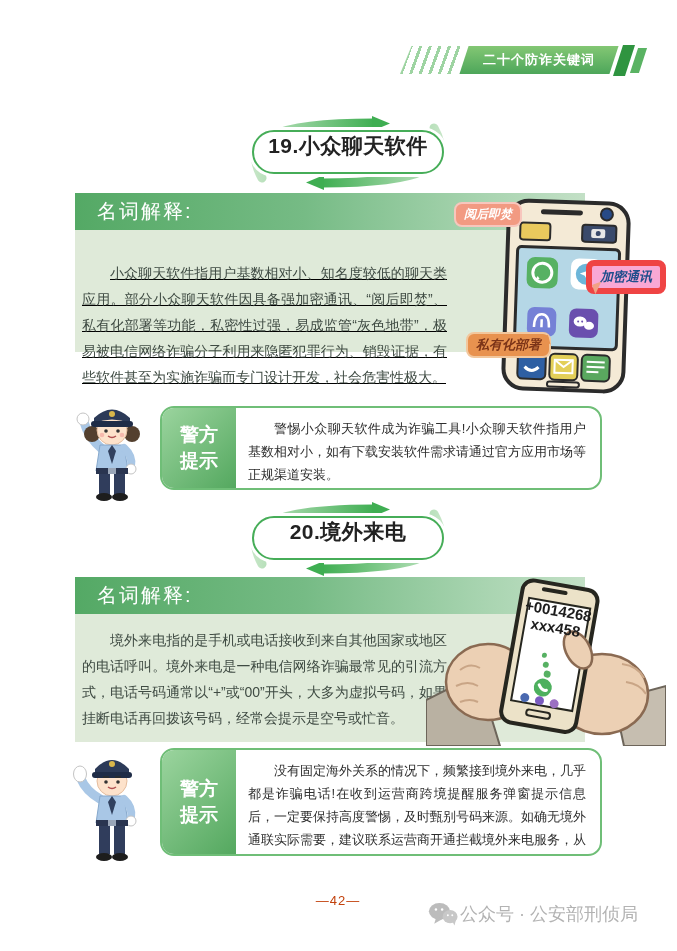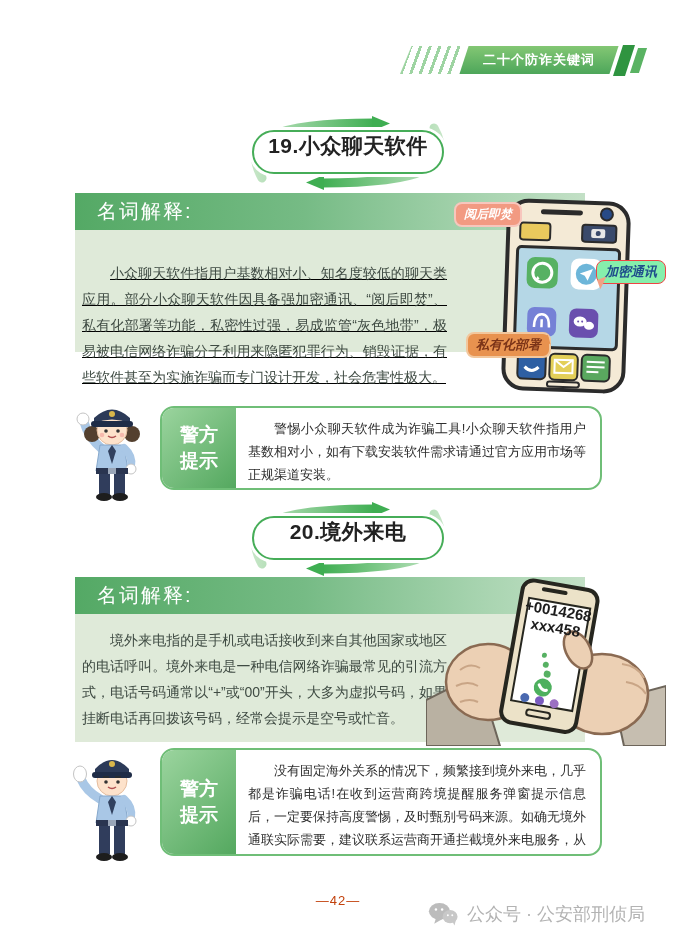"加密通讯" .bub-enc { background: #86efac -> #f9a8d4; border: 1px solid #ef4444 -> 6px solid #ef4444 }
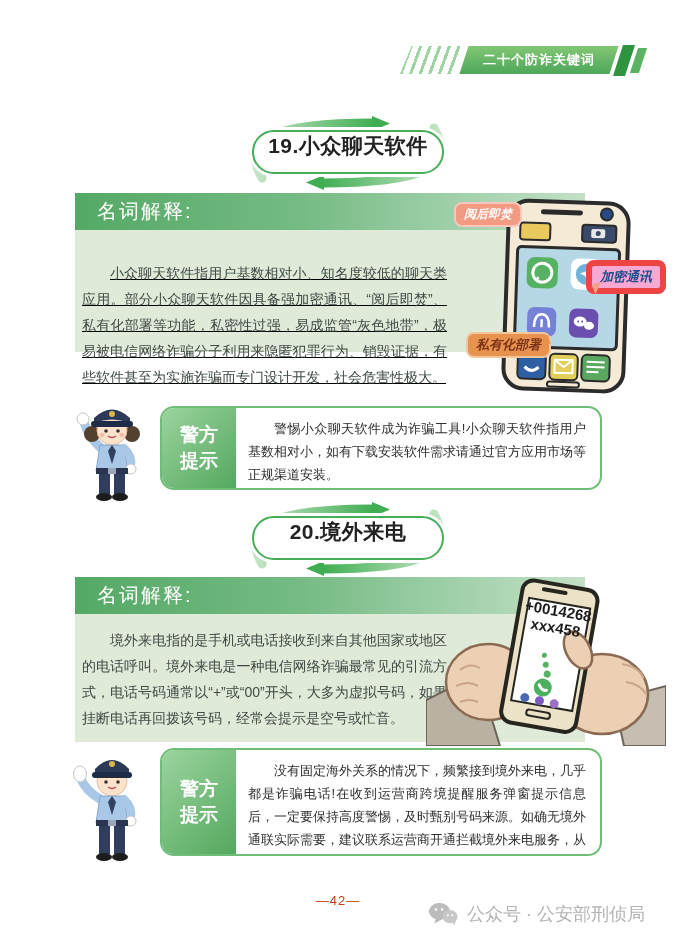"公众号 · 公安部刑侦局" .footer-acct { gap: 9px -> 2px }
